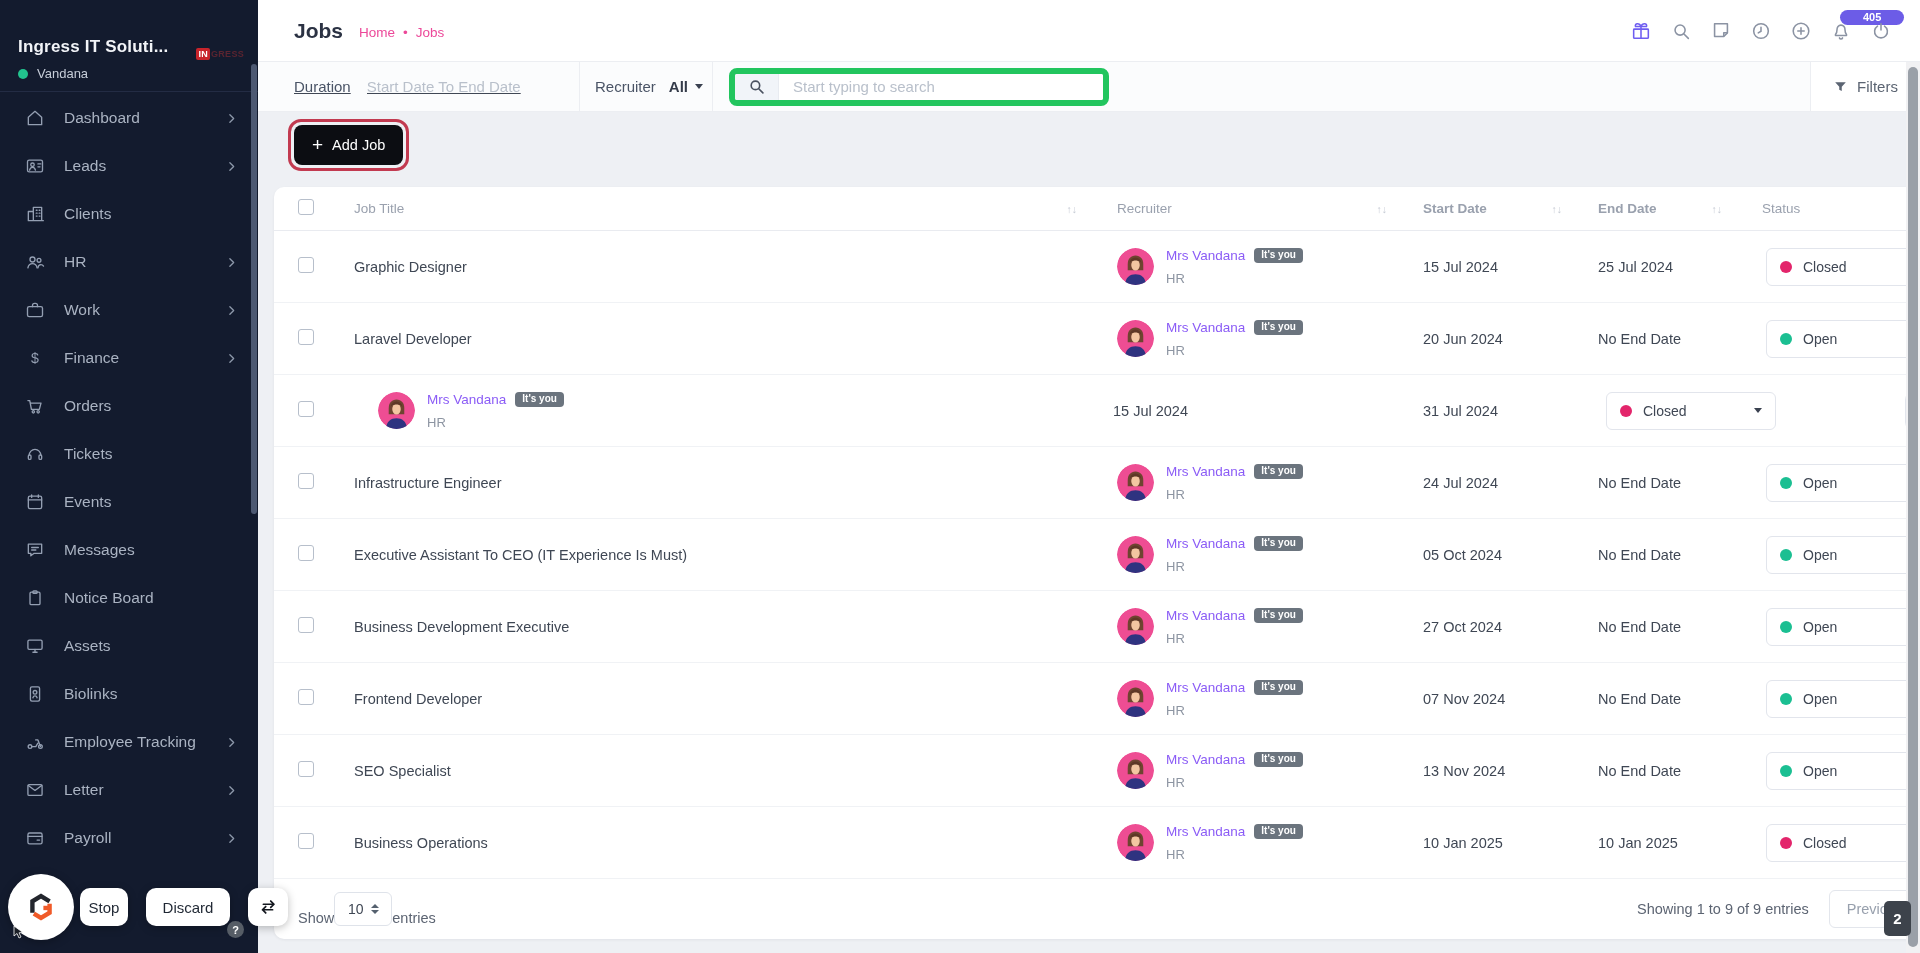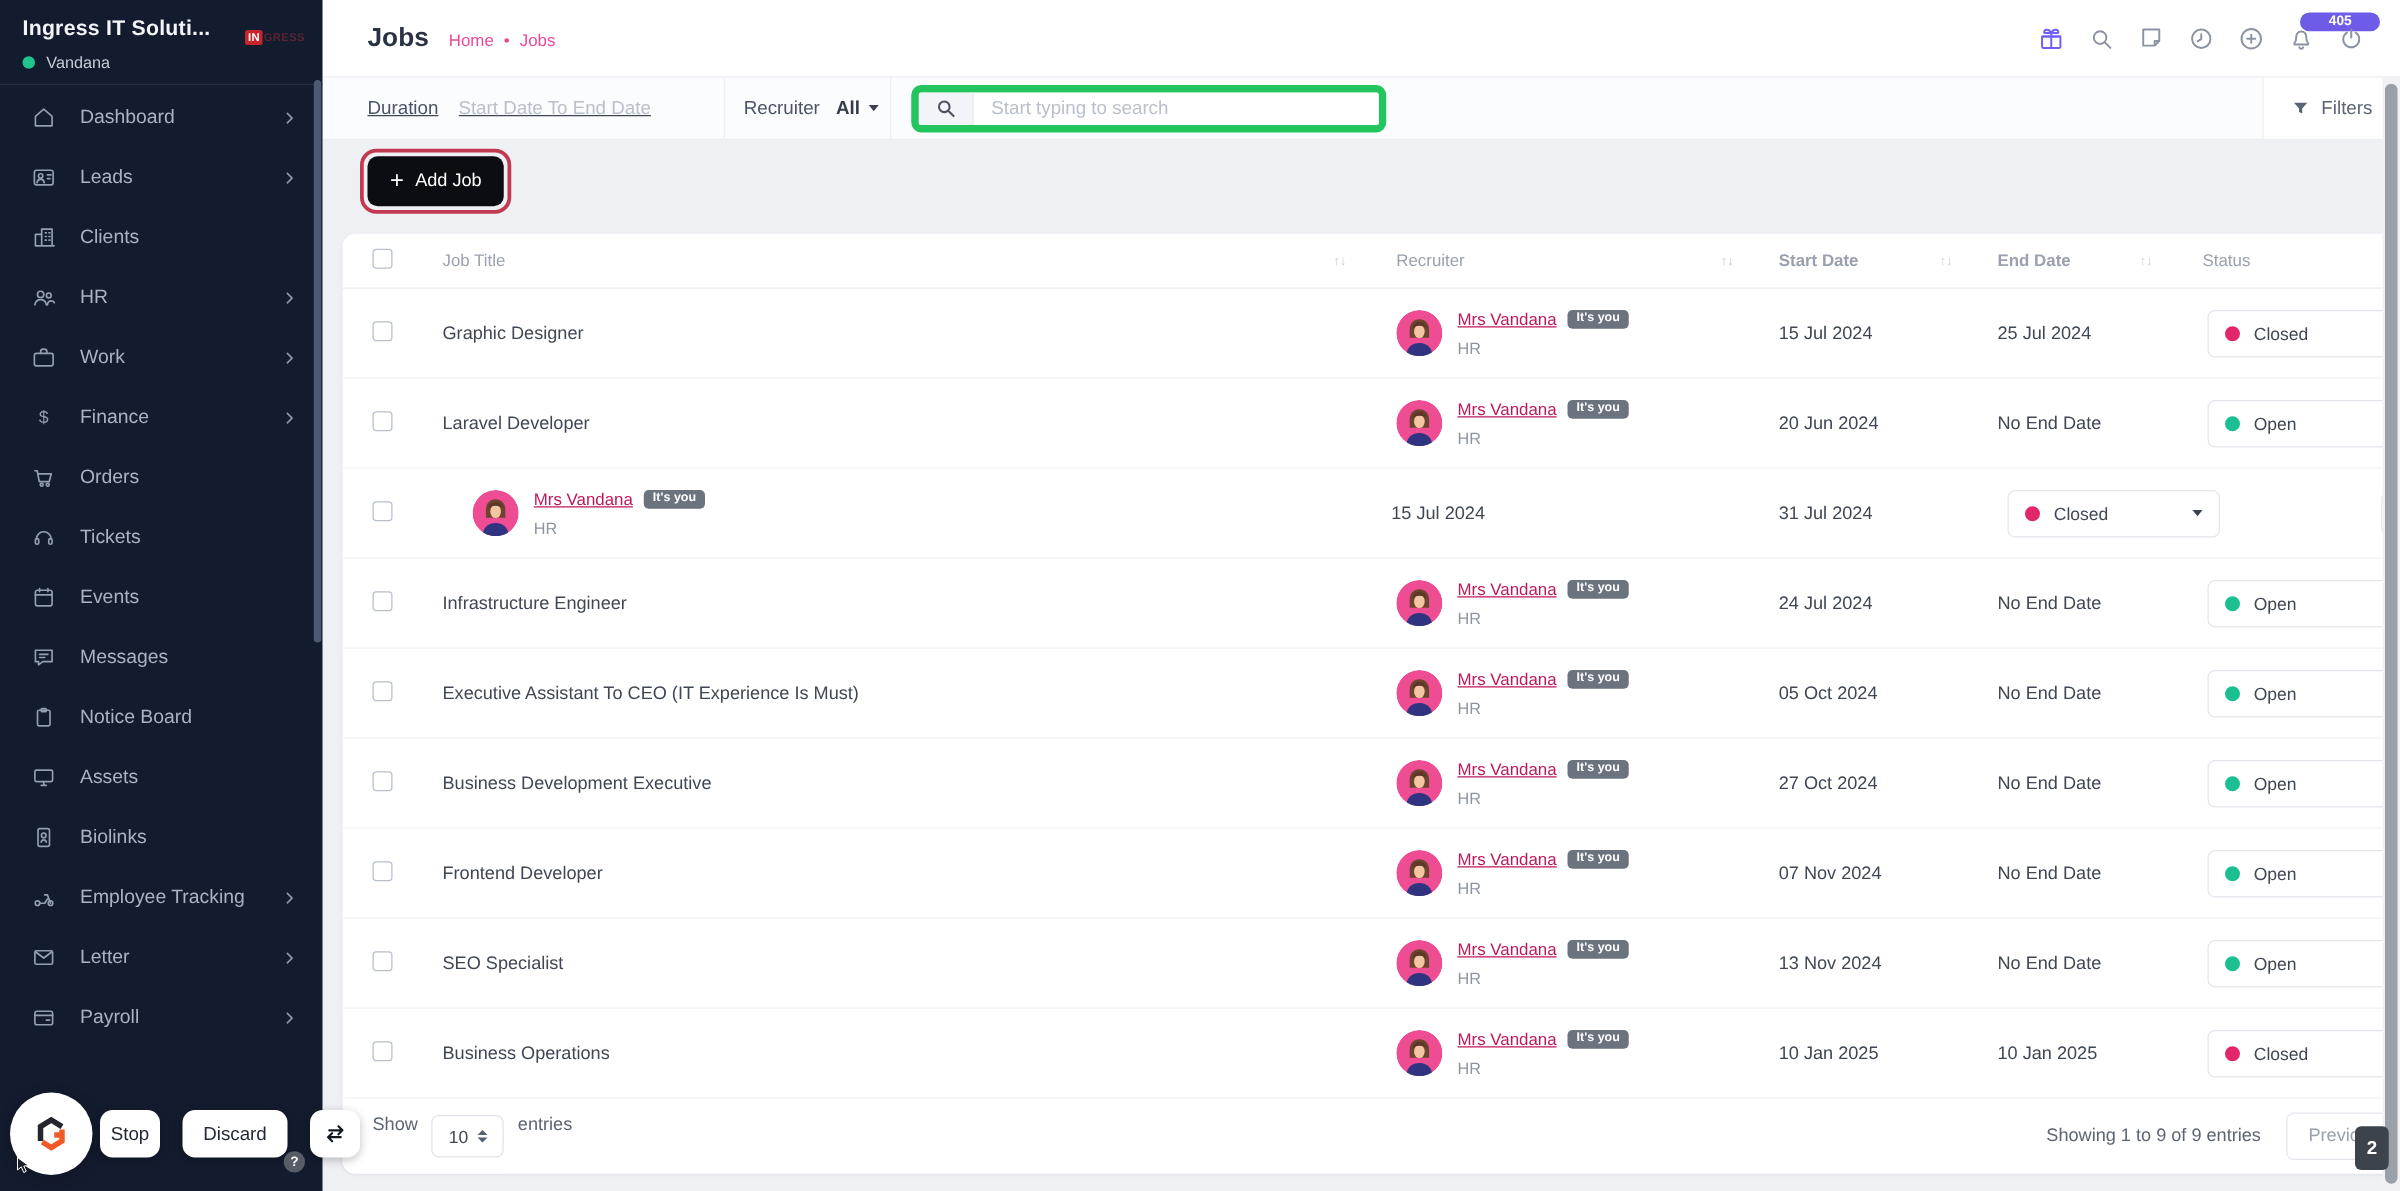"Ingress IT Soluti..." .ws-head { margin-top: none -> 24px }
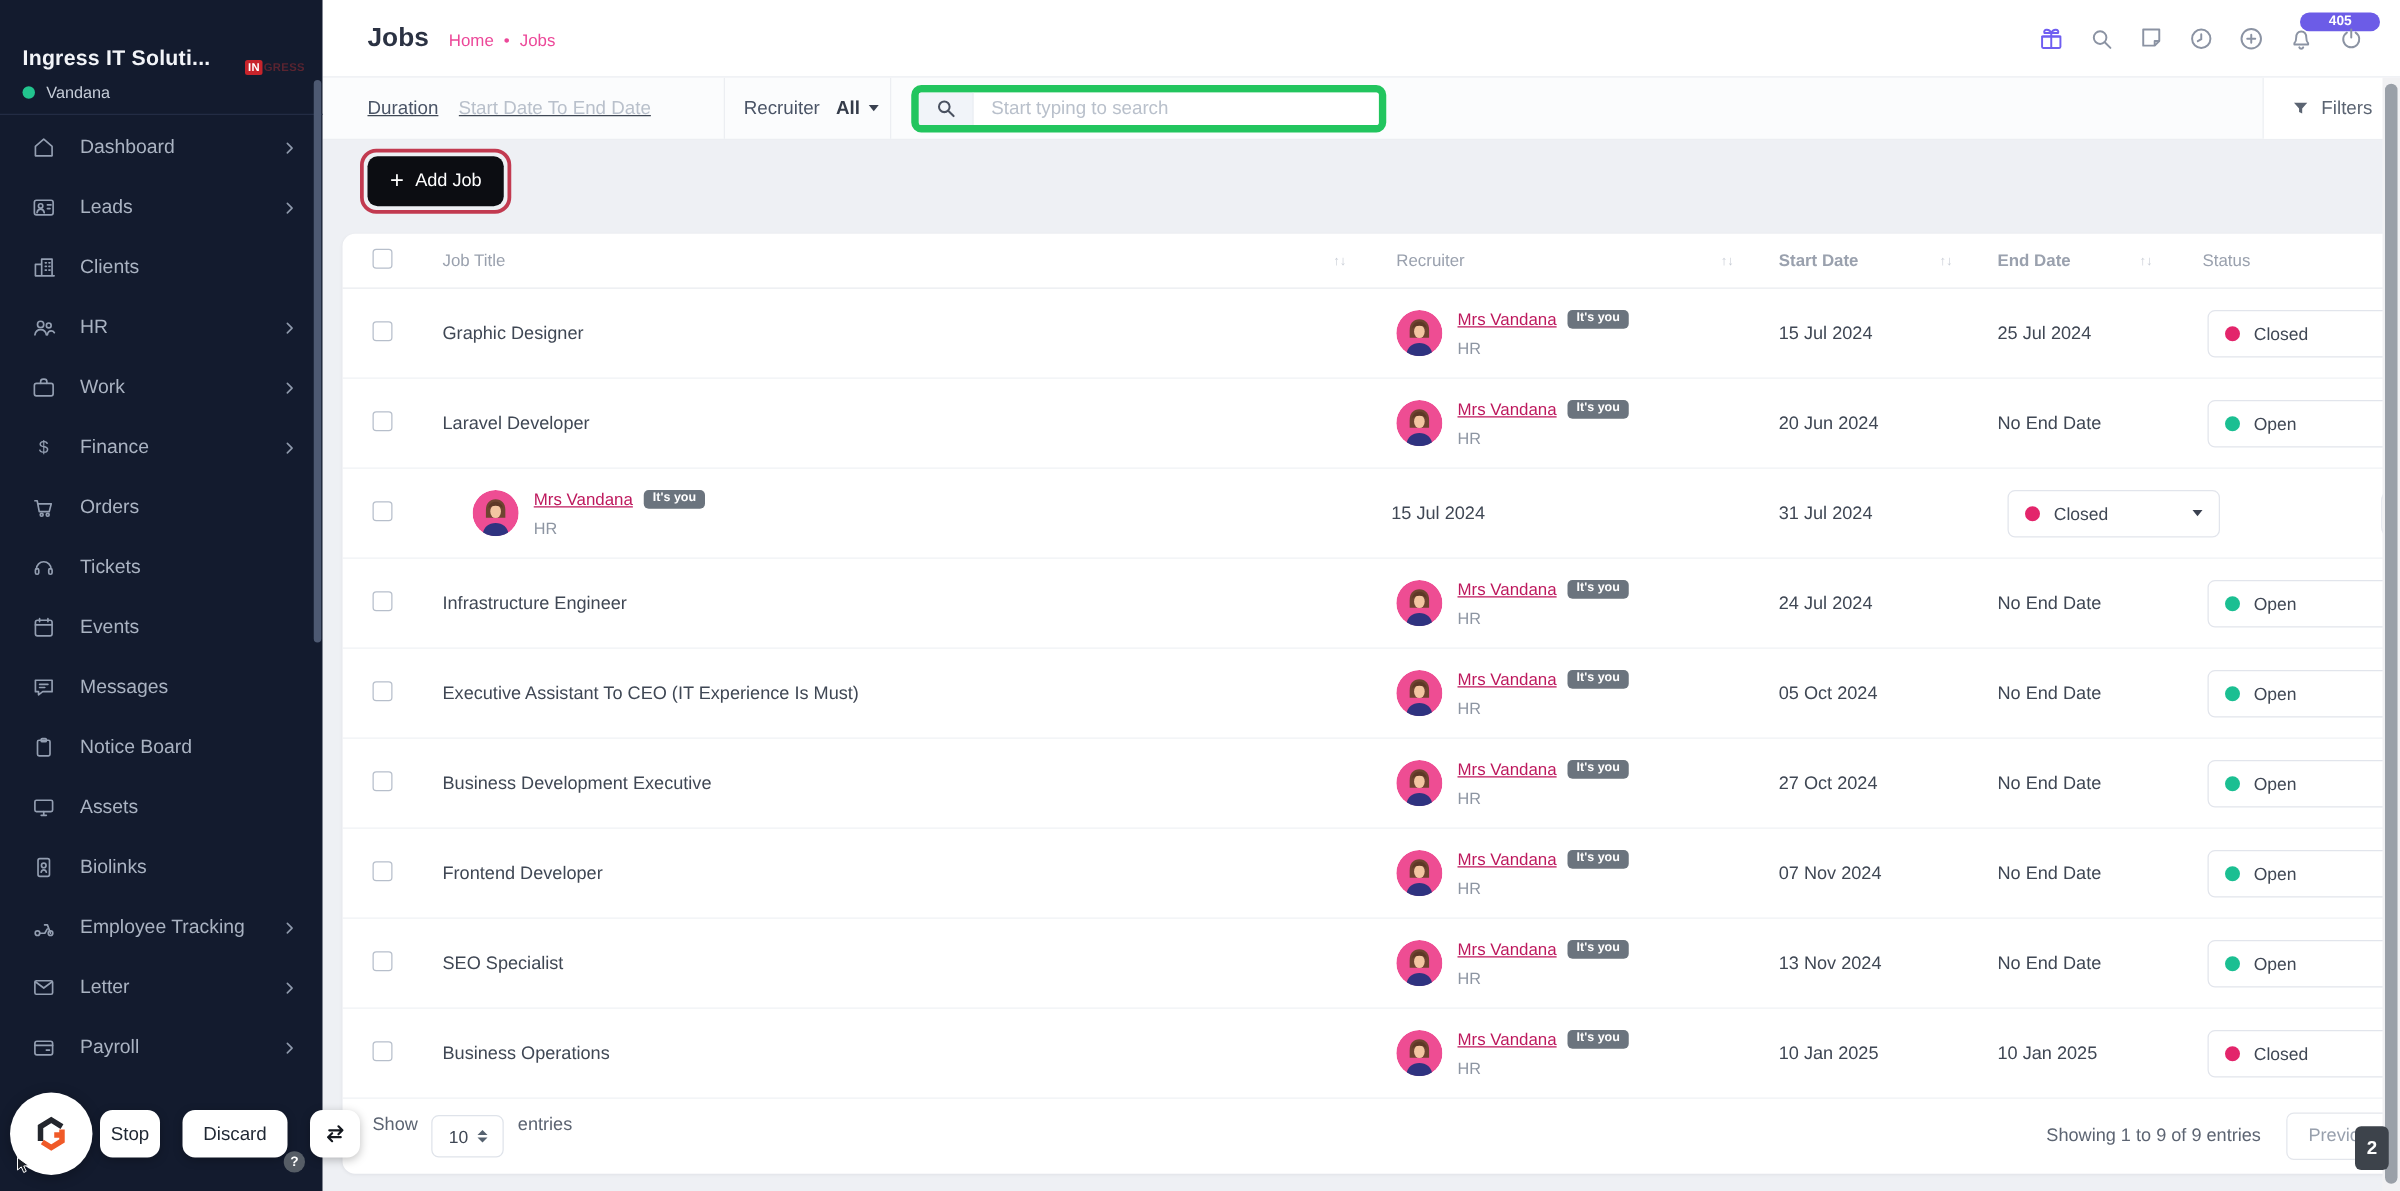"Mrs Vandana" .rname { color: #be185d -> #8b5cf6; text-decoration: underline -> none }
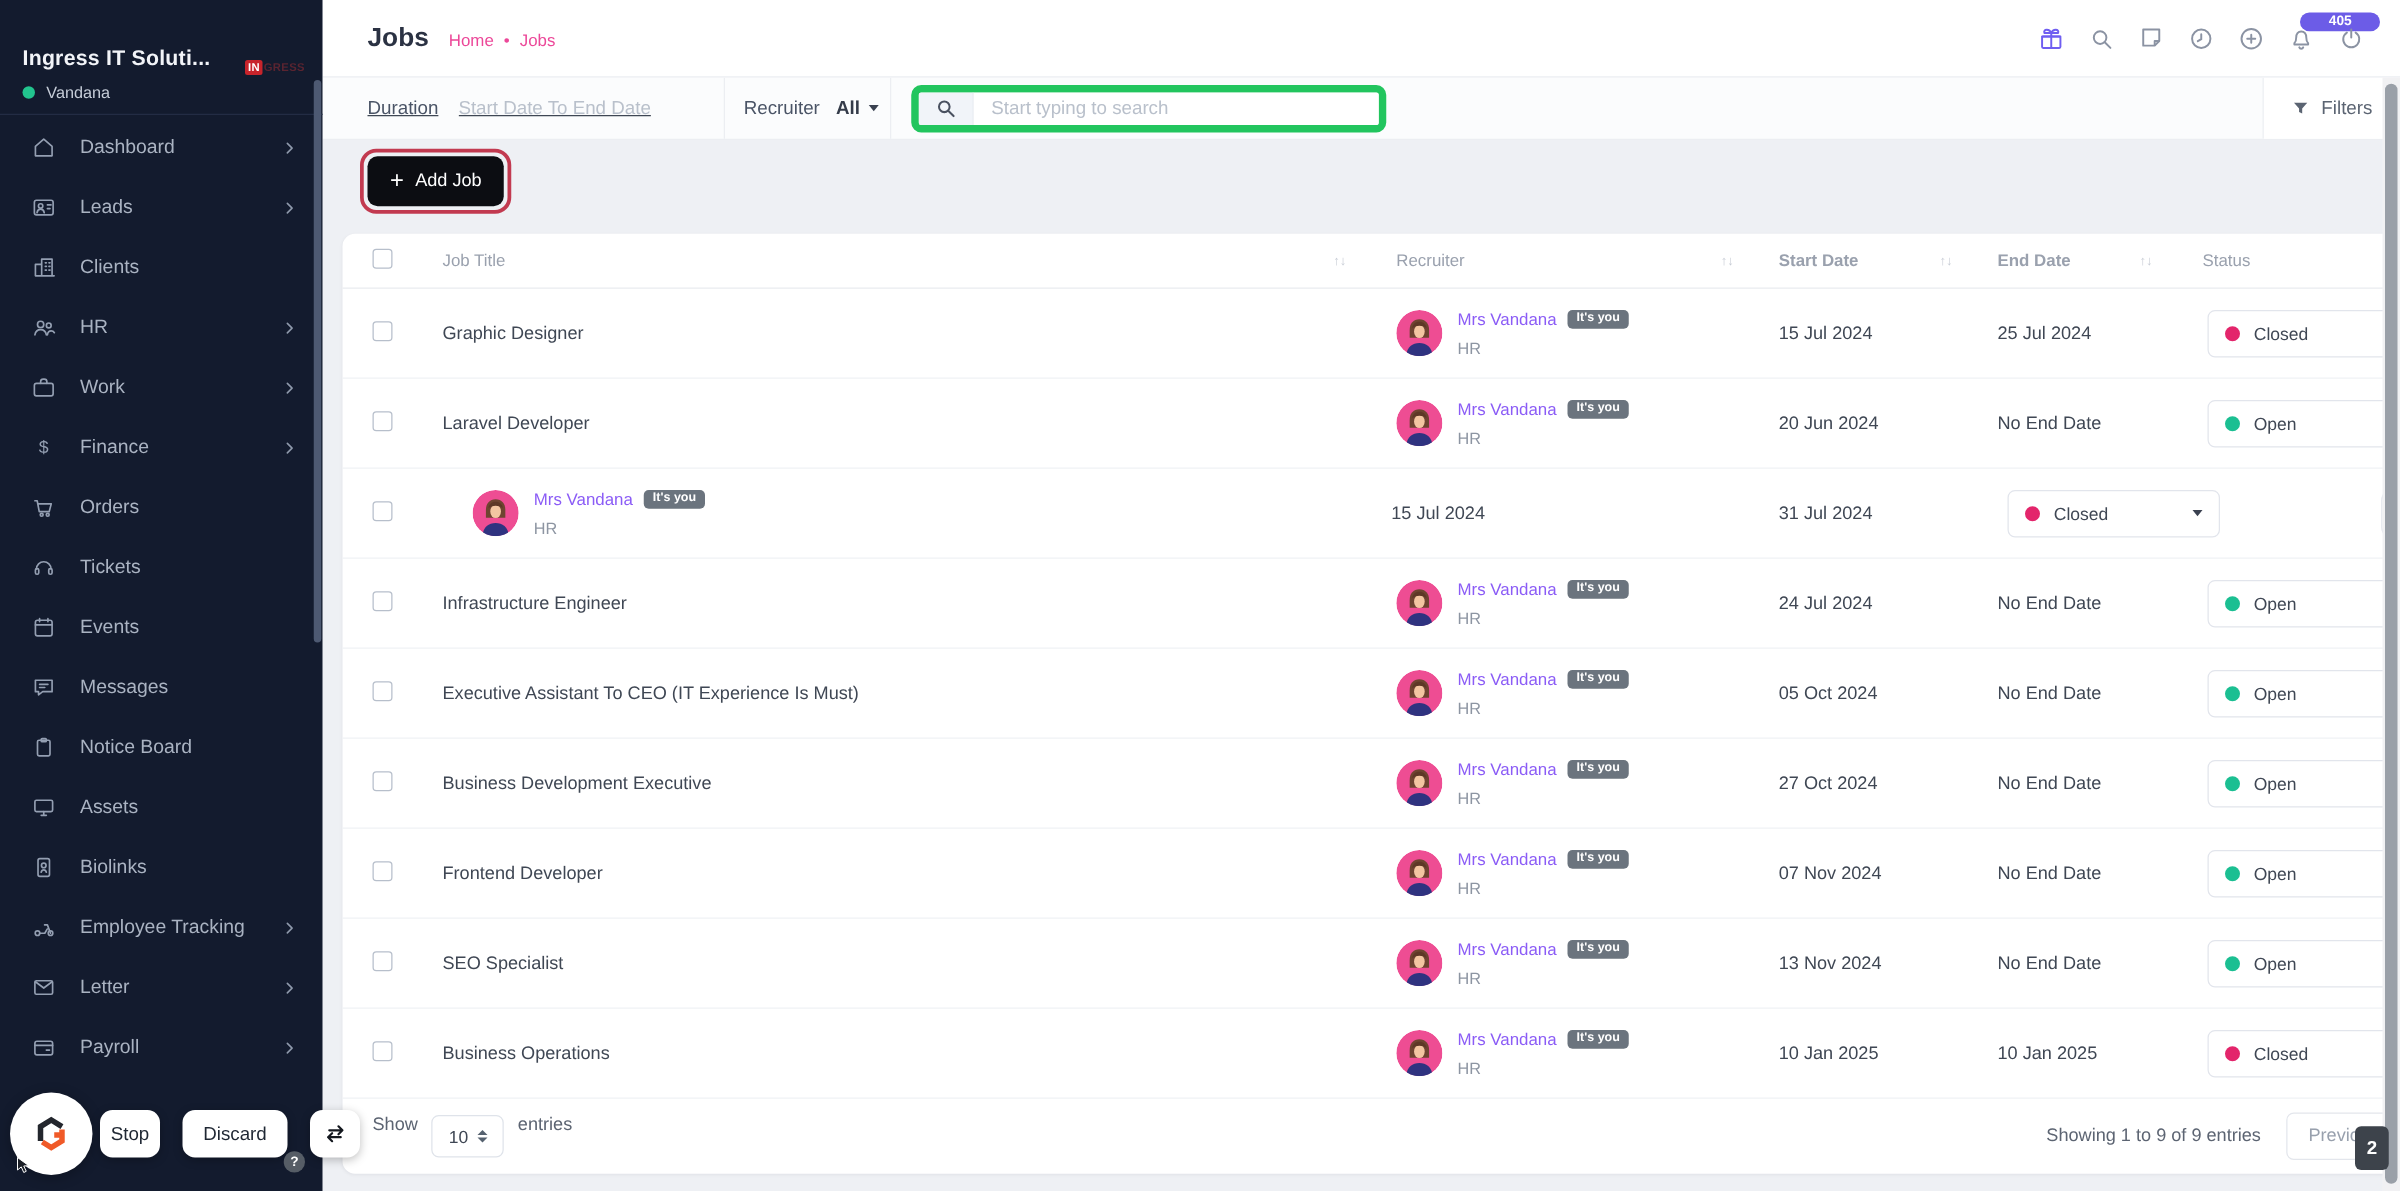"Show" .show-group { align-items: flex-start -> flex-end; gap: 11px -> none }
